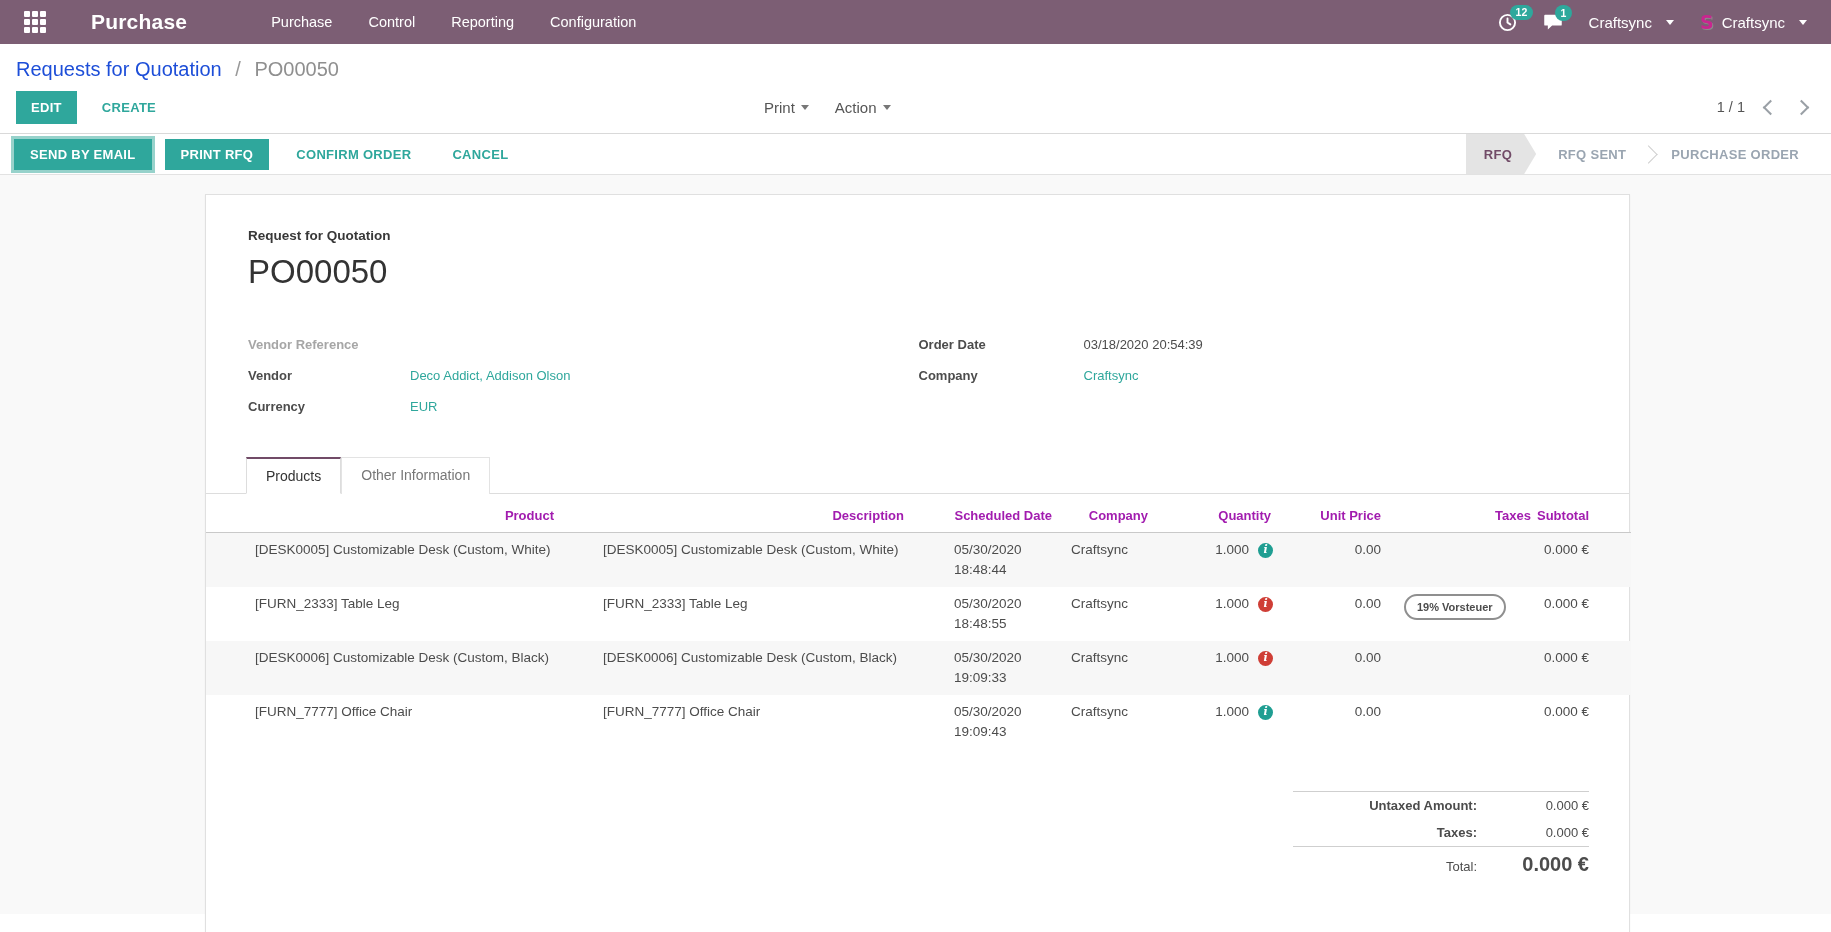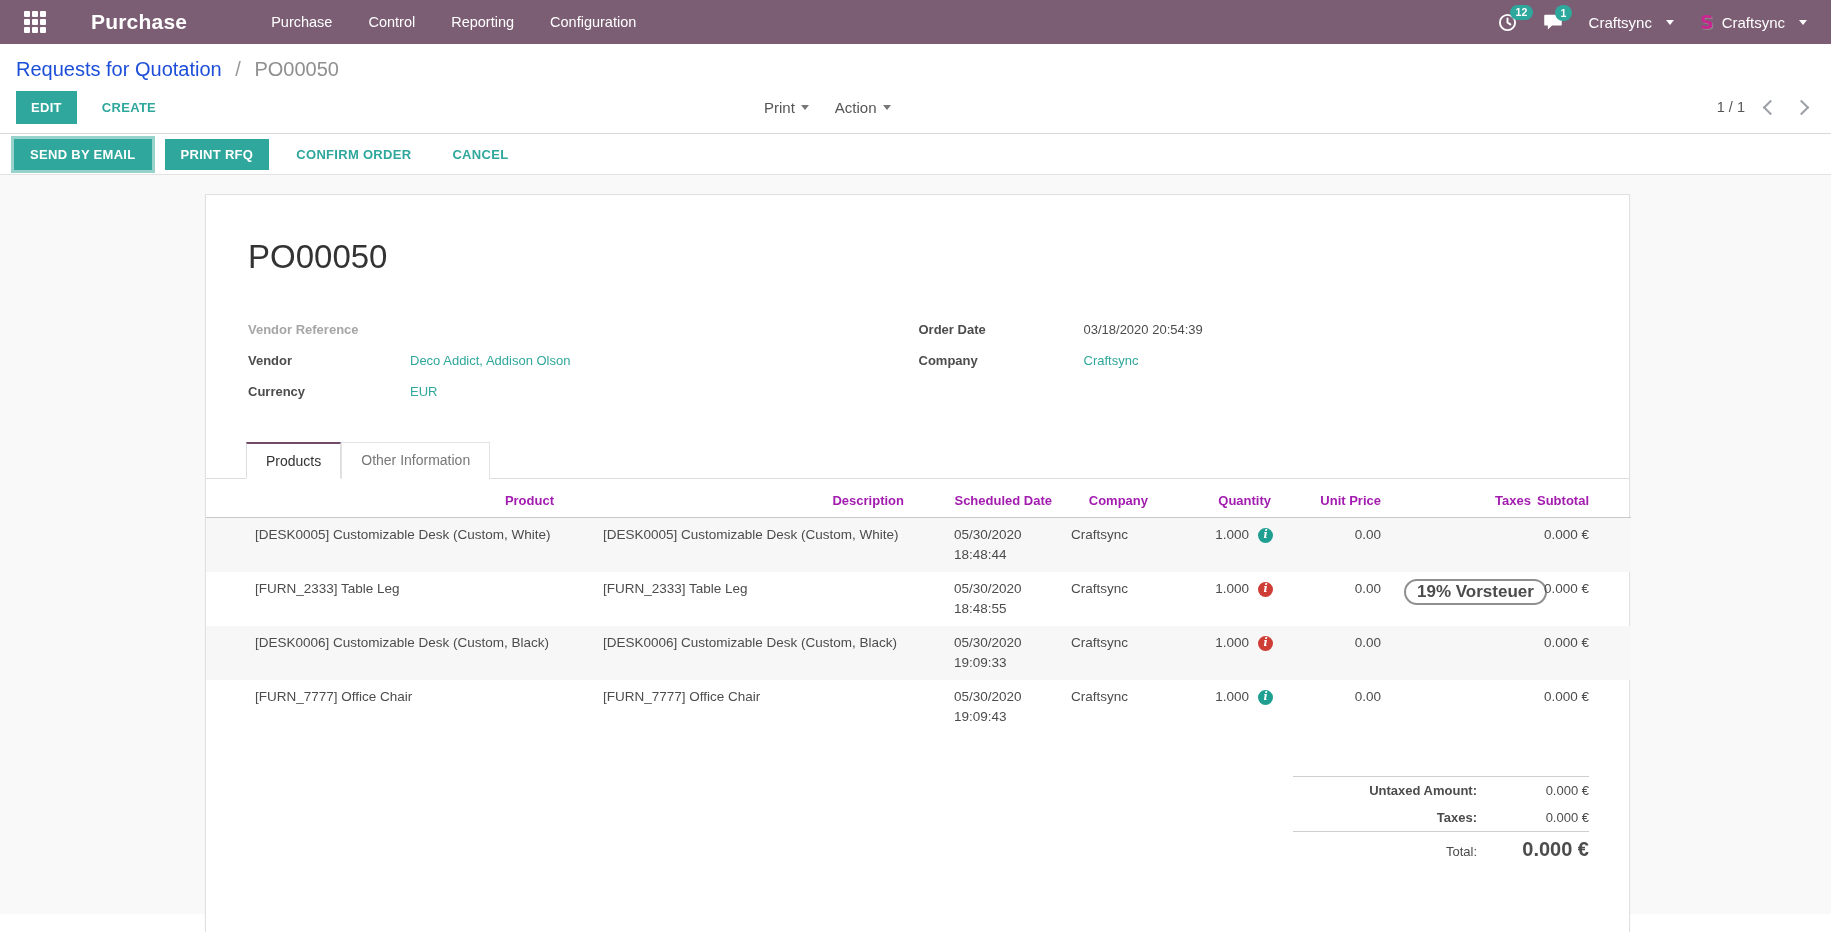"RFQ" div.sb-steps { html: none -> <div> <div>RFQ</div> <div>RFQ SENT</div> <span></span> <div>PURCHASE ORDER</div> </div> }
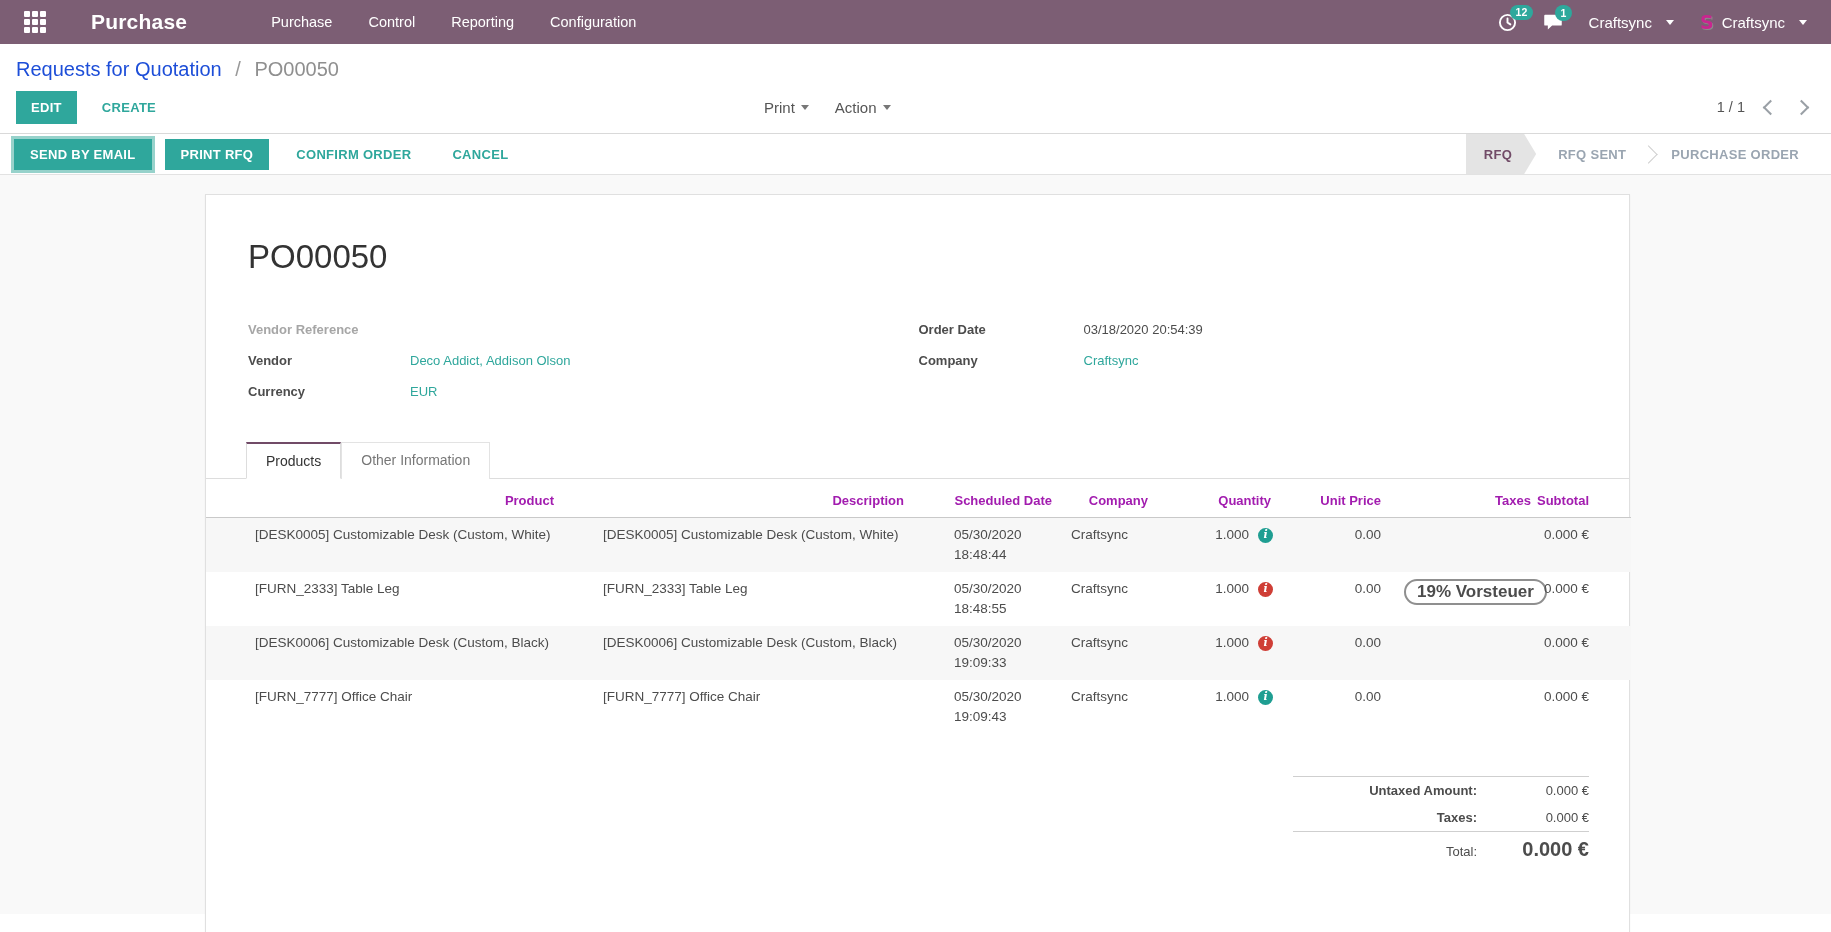"Request for Quotation" div.doc-subtitle { html: none -> <div>Request for Quotation</div> }
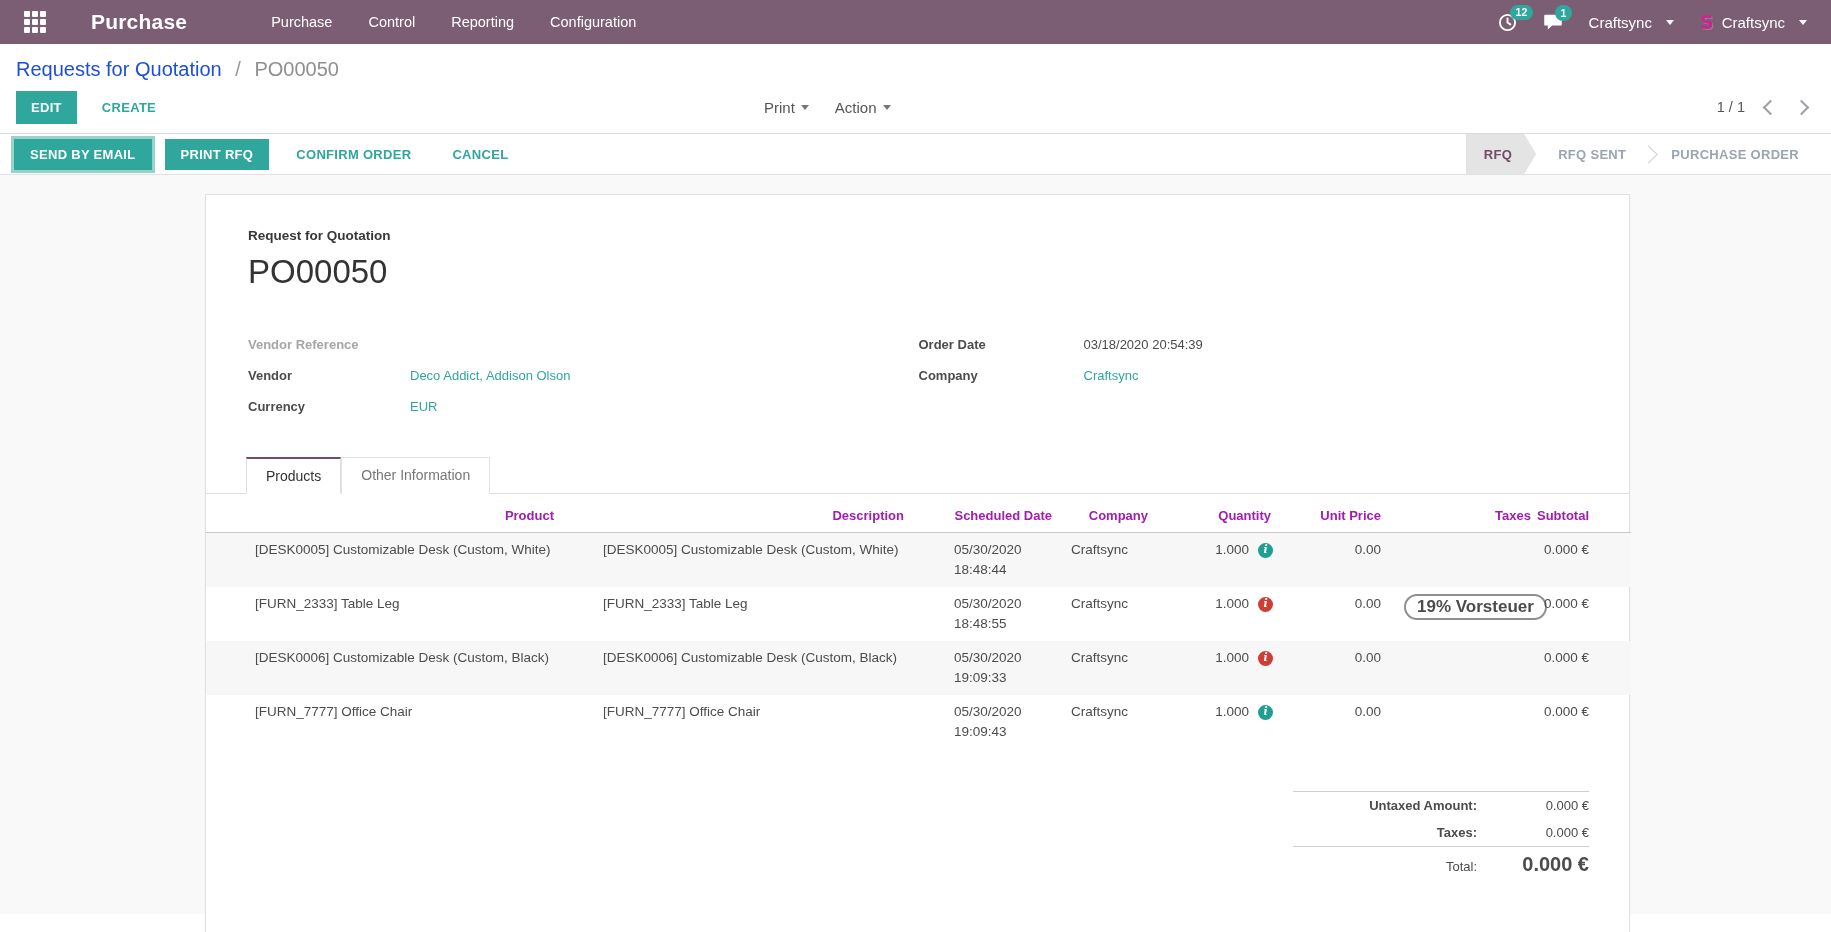"19% Vorsteuer" .tax-pill { font-size: 17px -> 11px }
